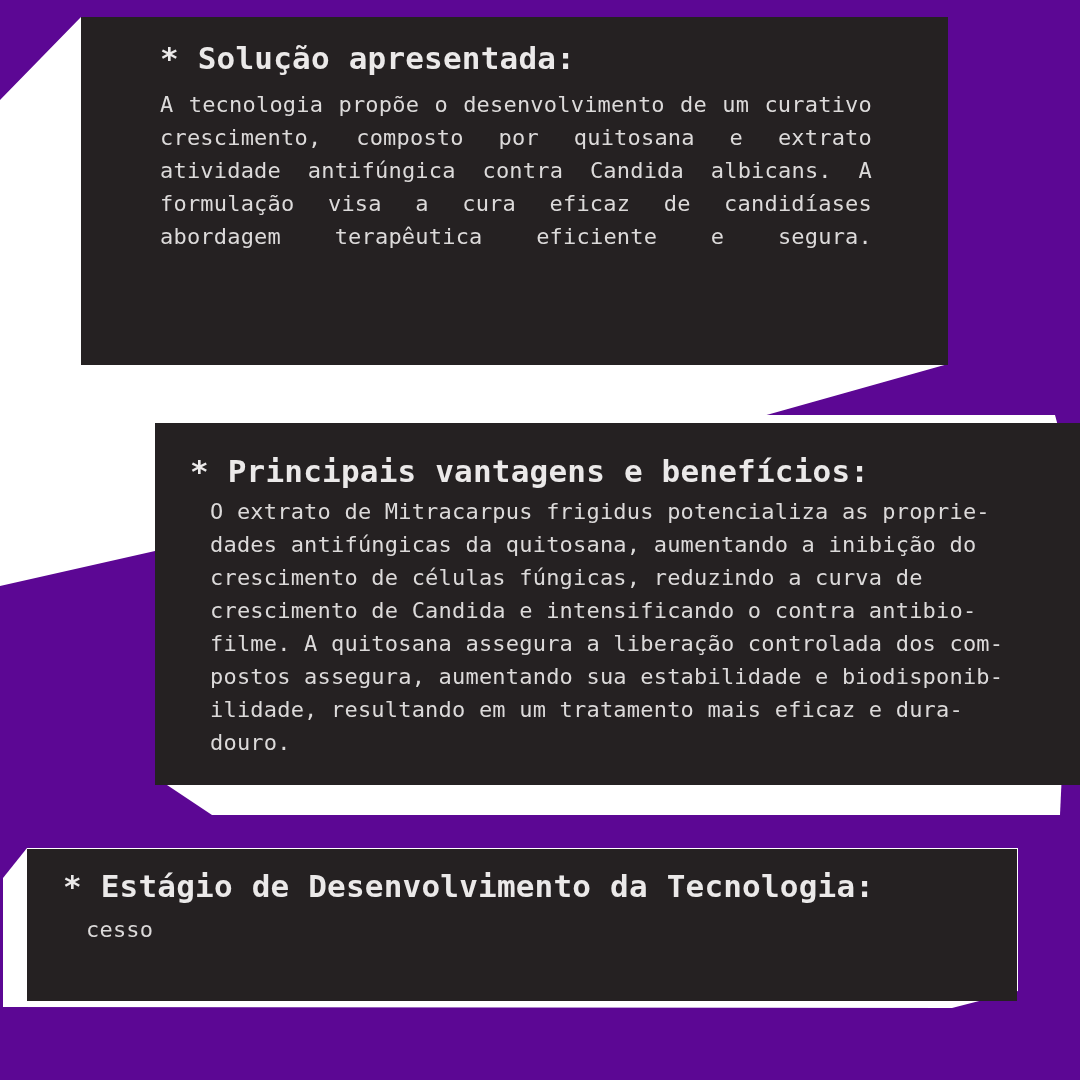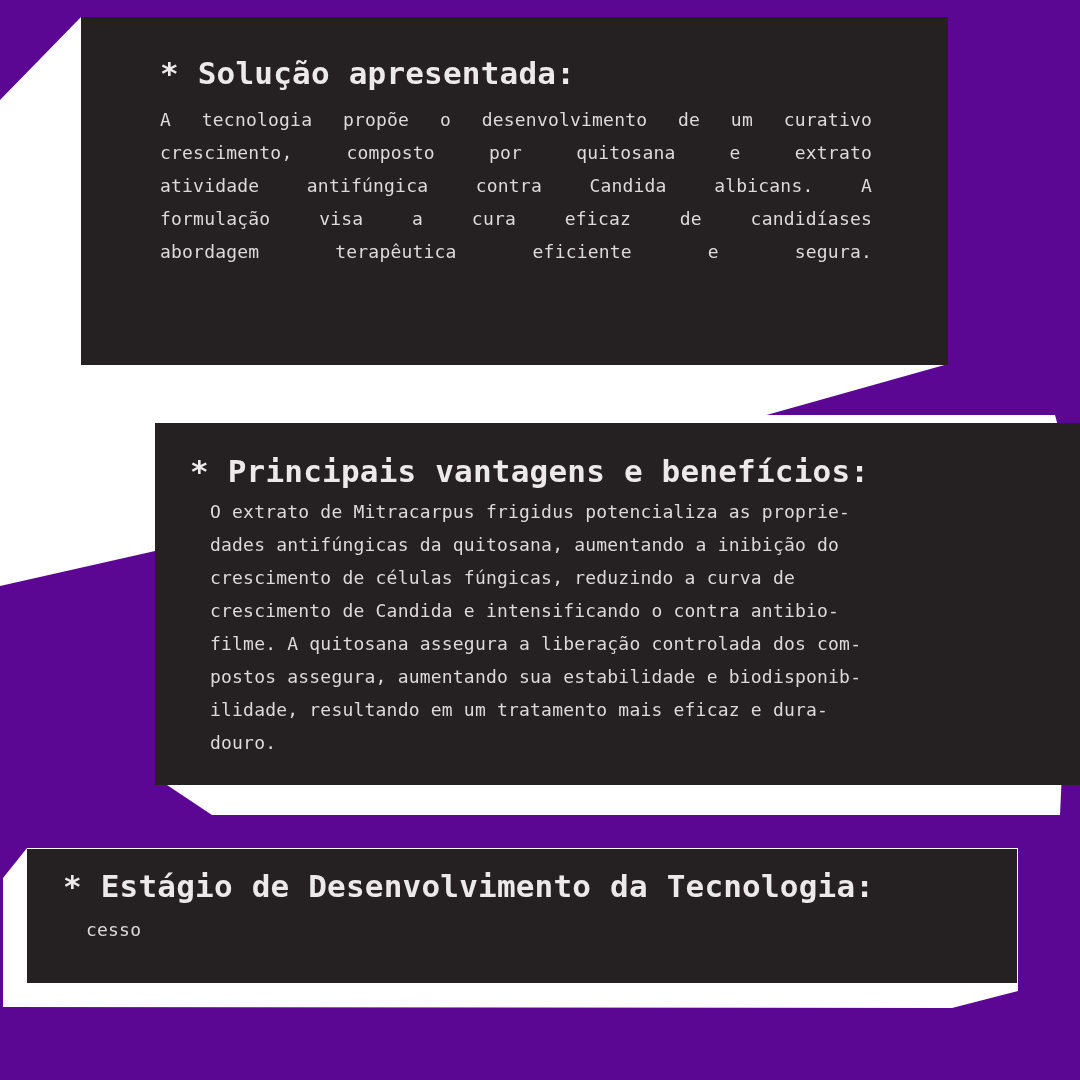"* Solução apresentada:" .panel-solution .panel-inner { padding: 36px 0 0 79px -> 21px 0 0 79px }
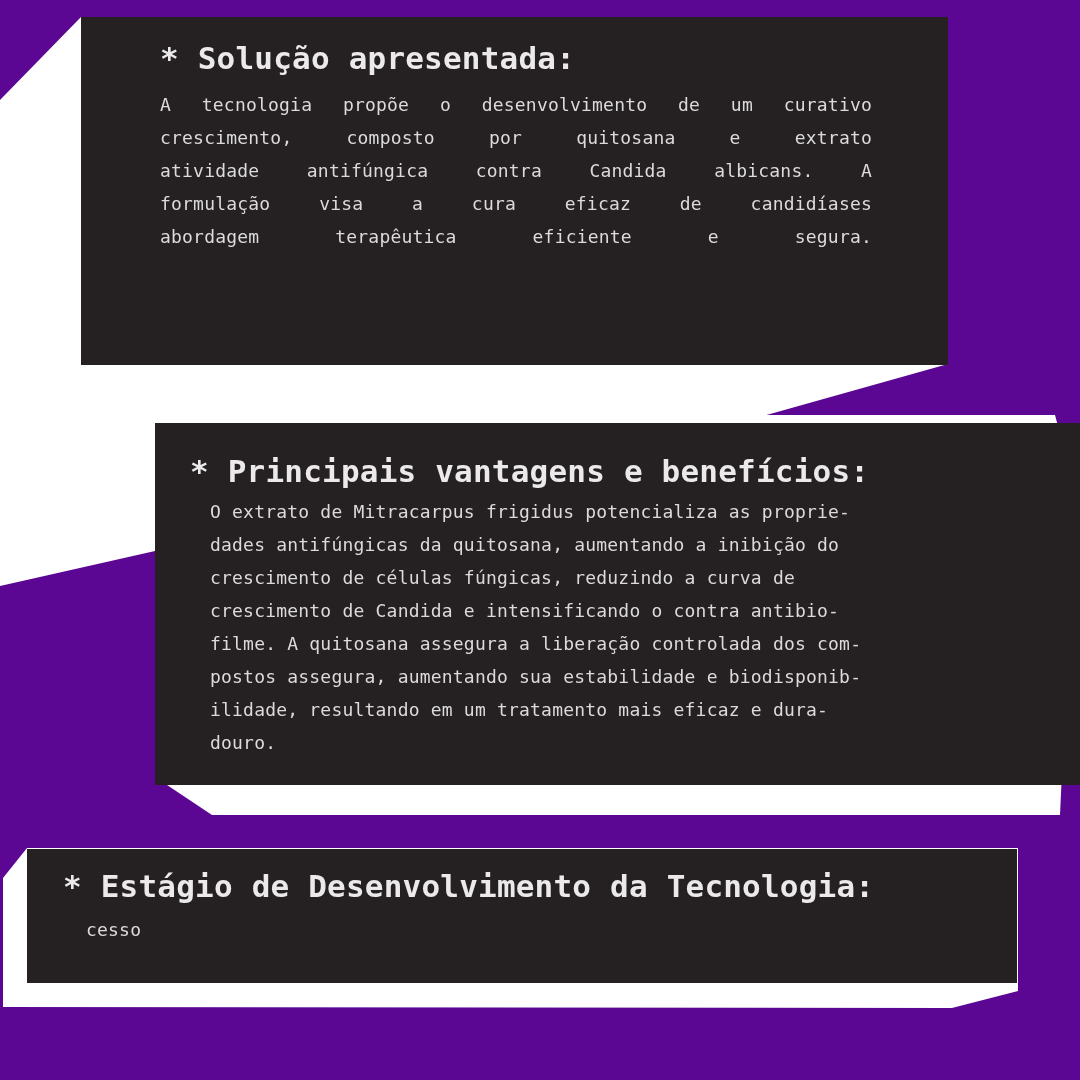"A tecnologia propõe o desenvolvimento" .panel-body { font-size: 18px -> 22px }
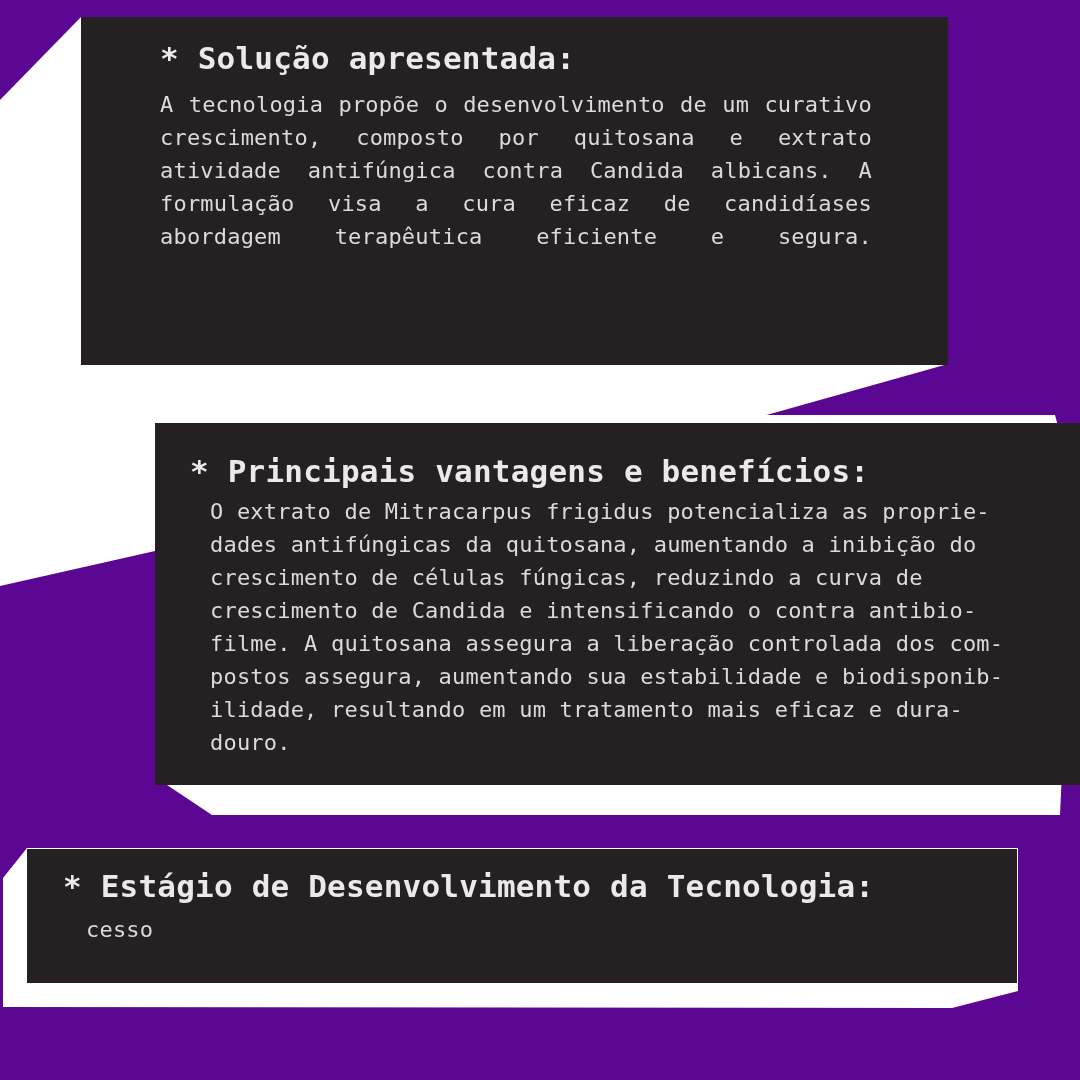"* Estágio de Desenvolvimento da" .panel-stage { height: 134px -> 152px }
